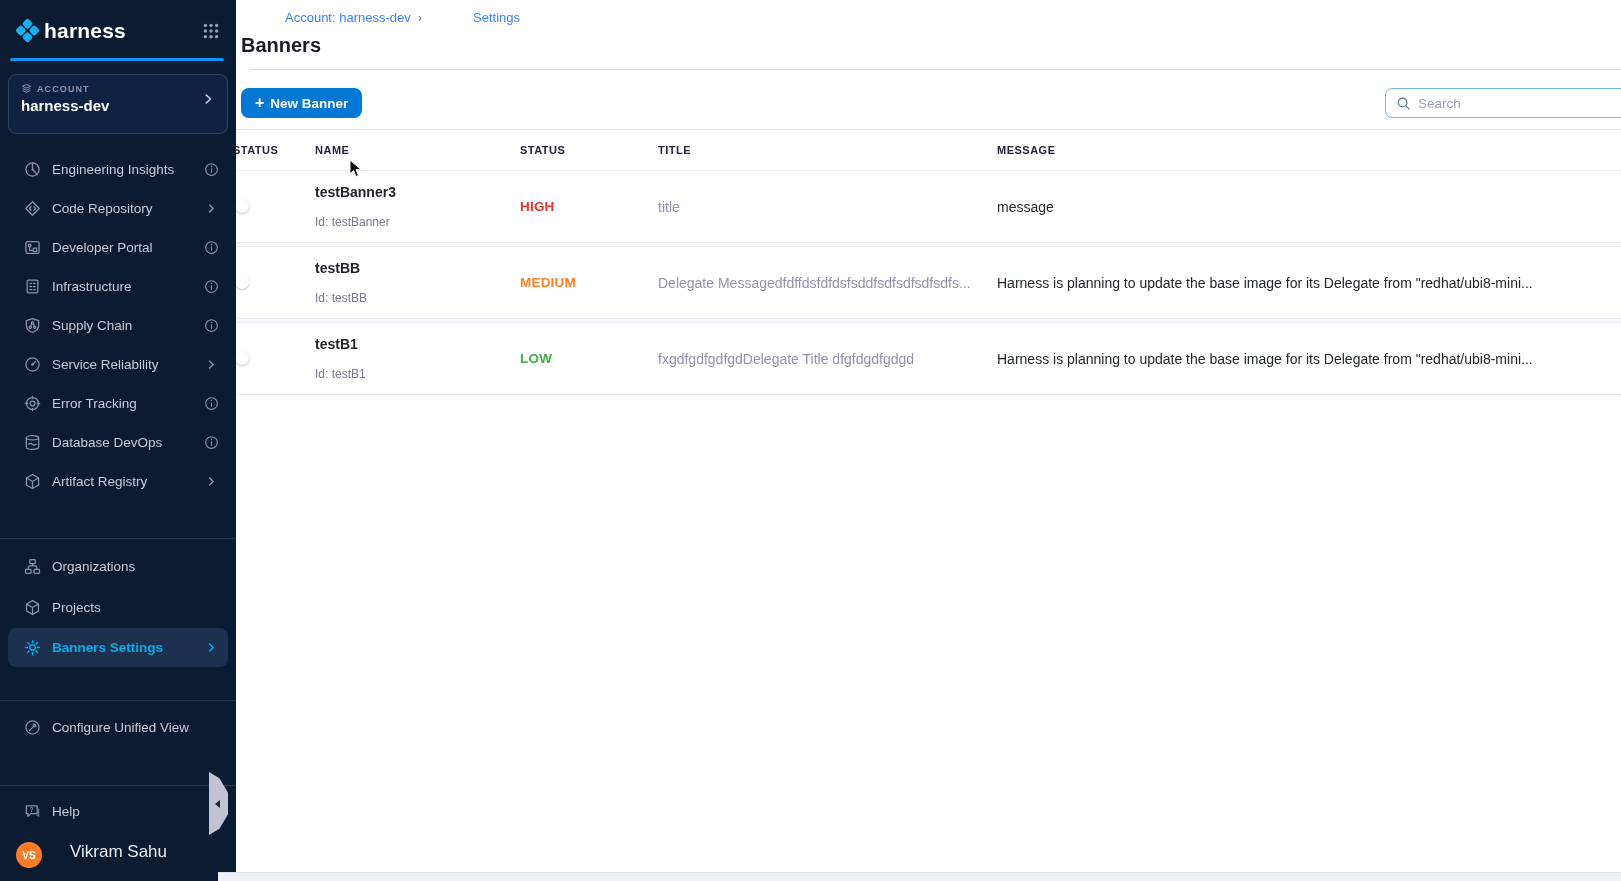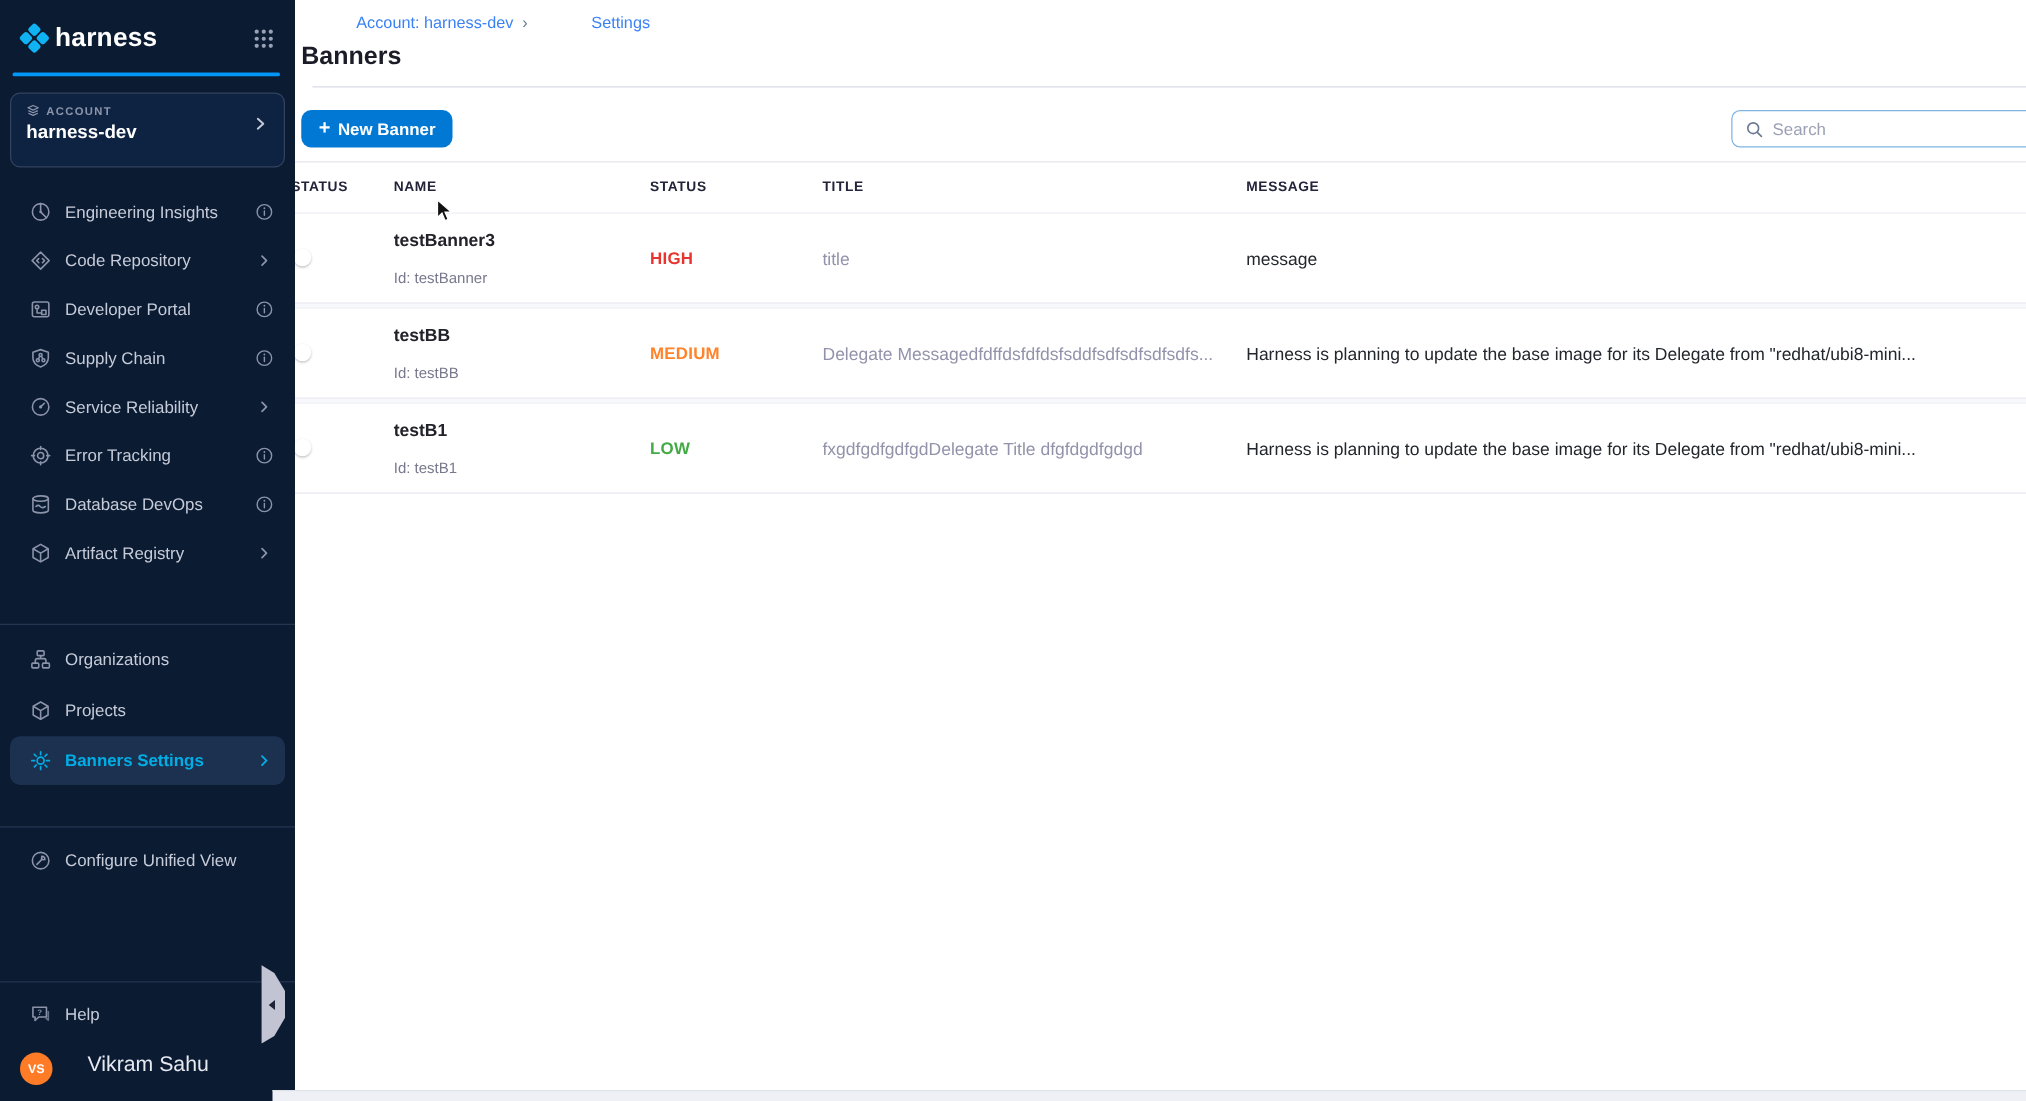"Infrastructure" div.nav-item { html: none -> <div> <span> <svg> <rect></rect> <path></path> </svg> </span> <span>Infrastructure</span> <span> <svg> <circle></circle> <path></path> <circle></circle> </svg> </span> </div> }
